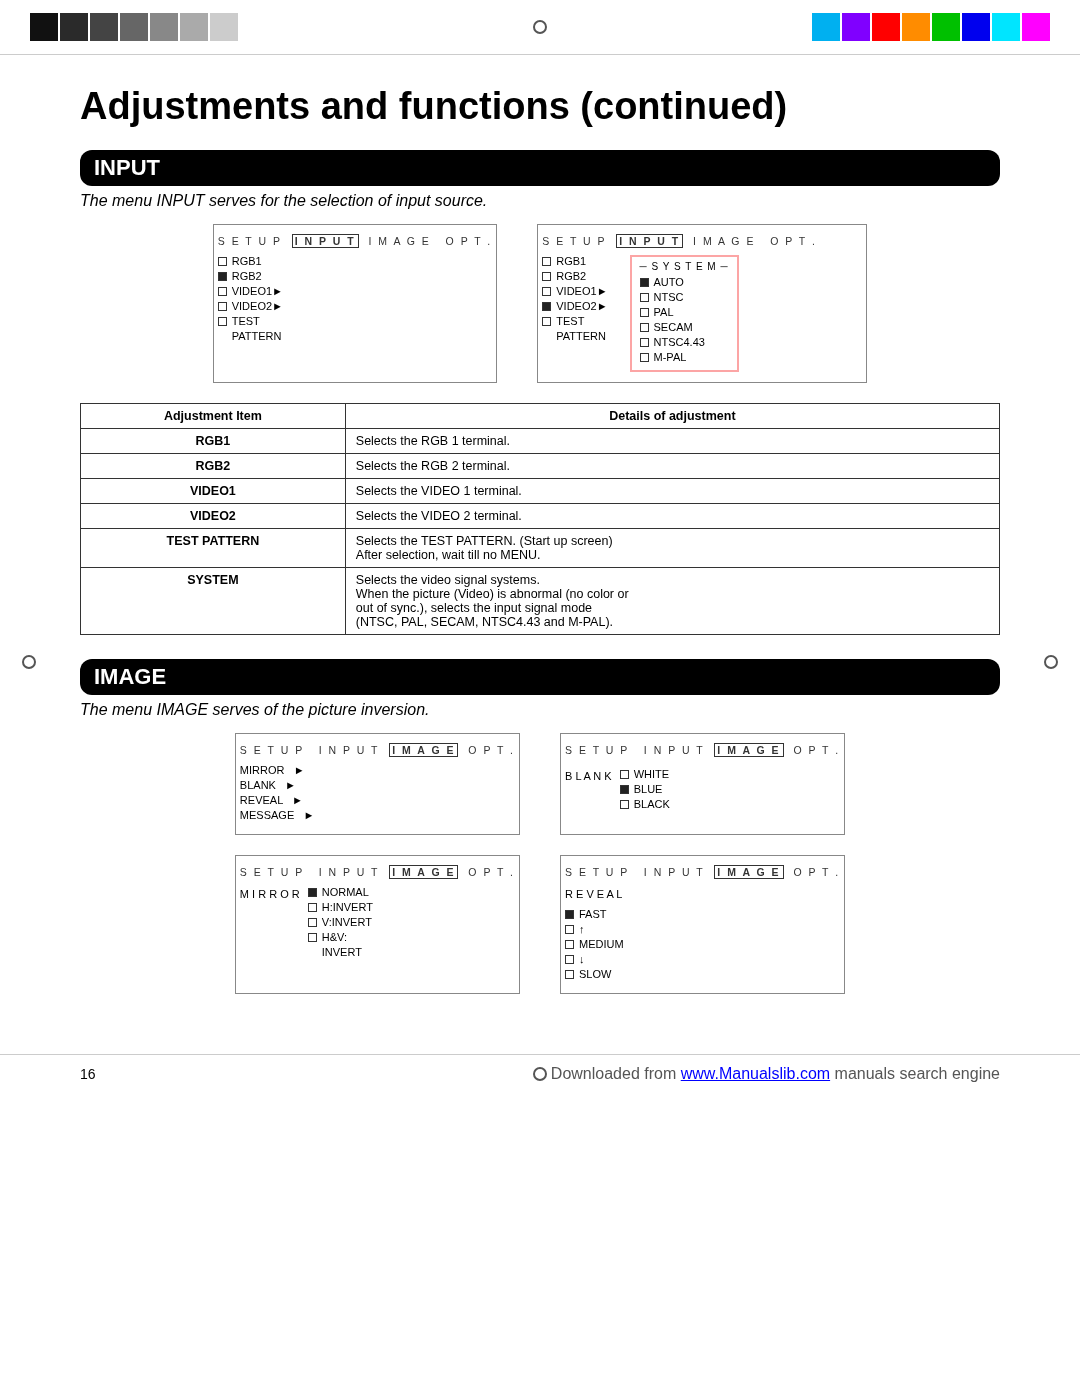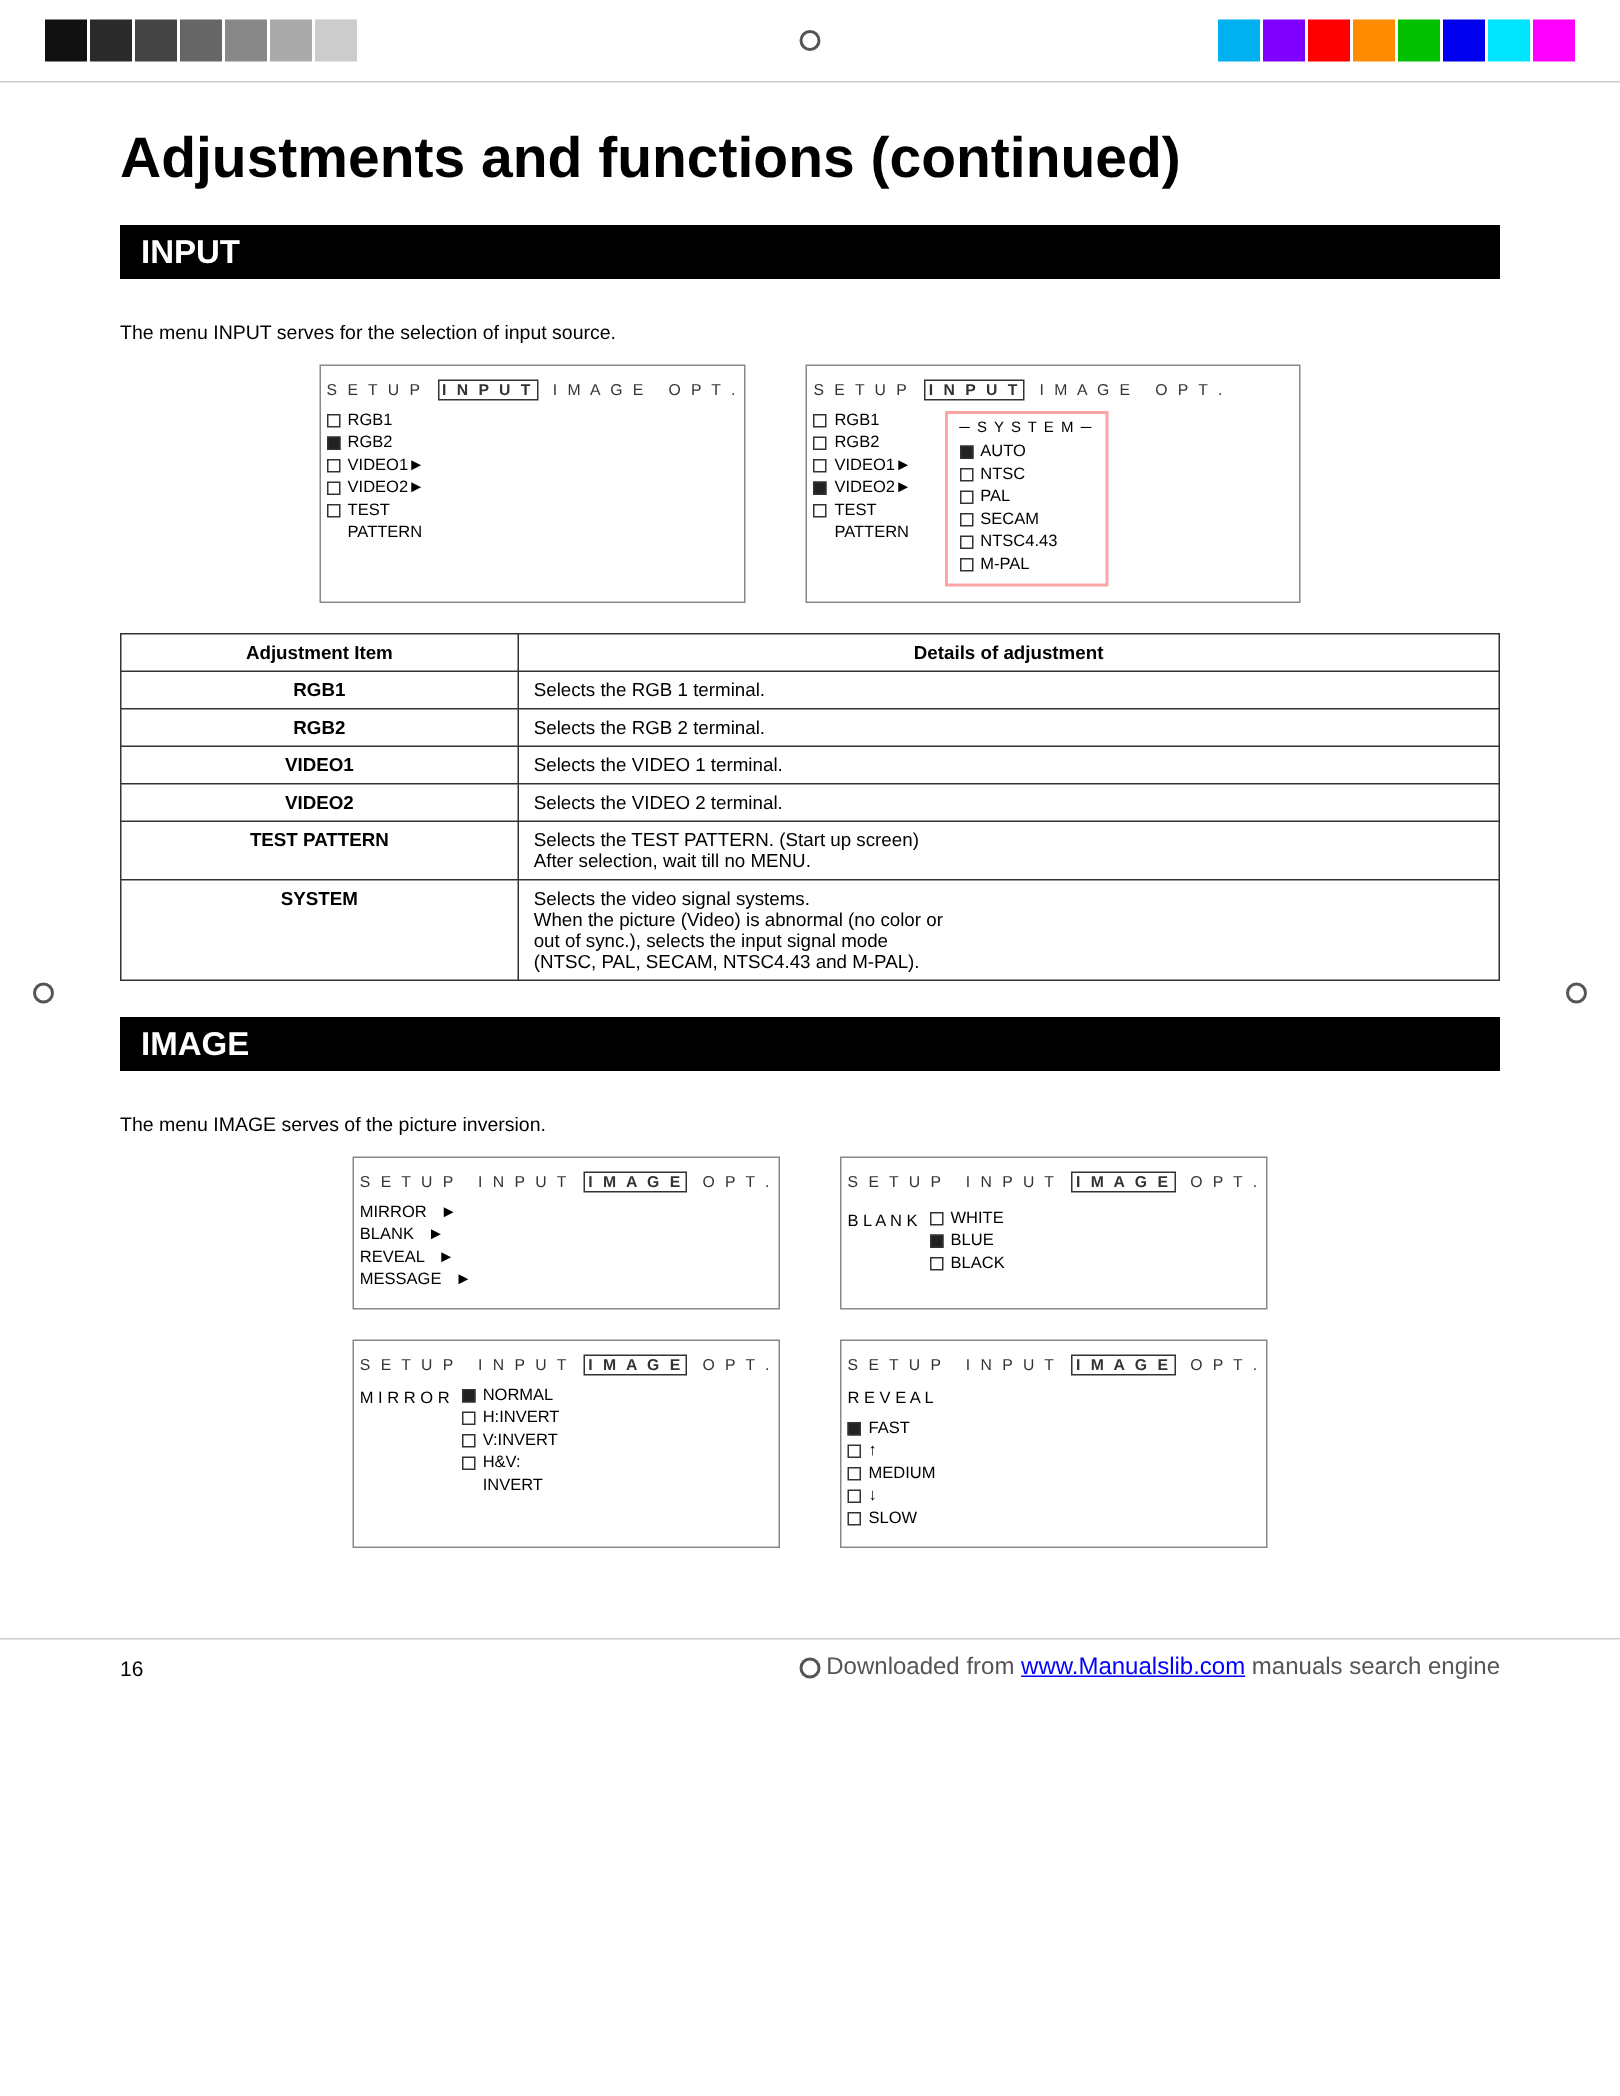"INPUT" .section-header { border-radius: none -> 12px; margin-bottom: 28px -> 6px }
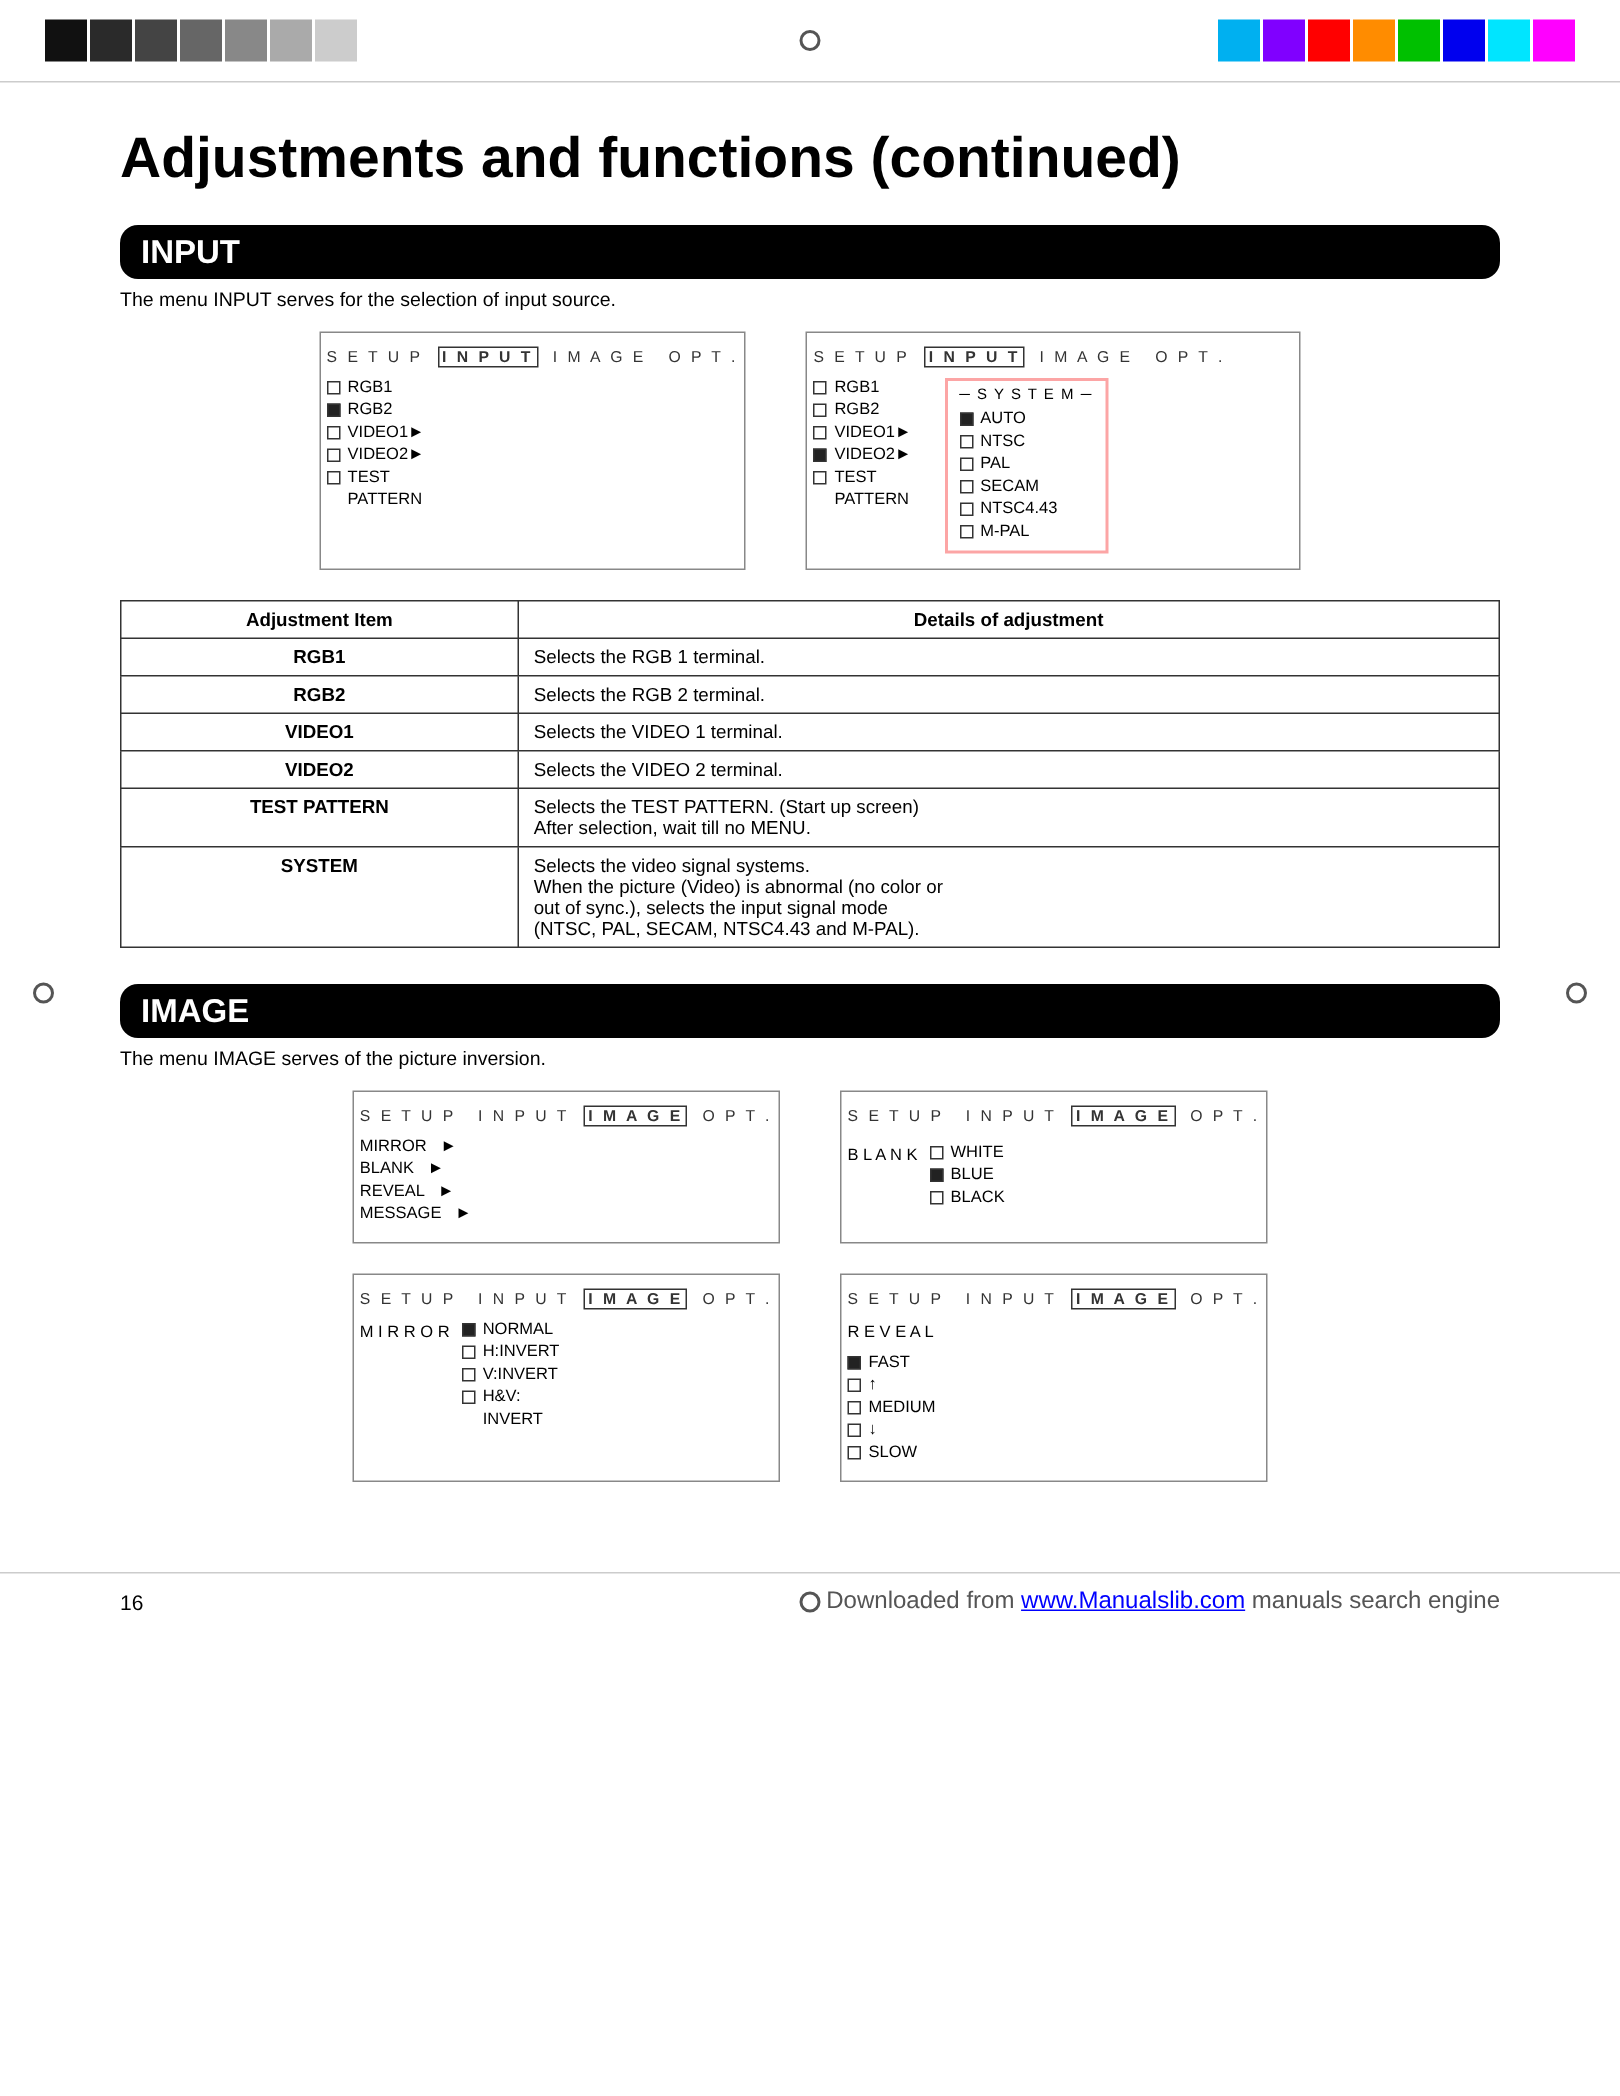"The menu INPUT serves for" .section-desc { font-size: 13px -> 16px; font-style: none -> italic }
